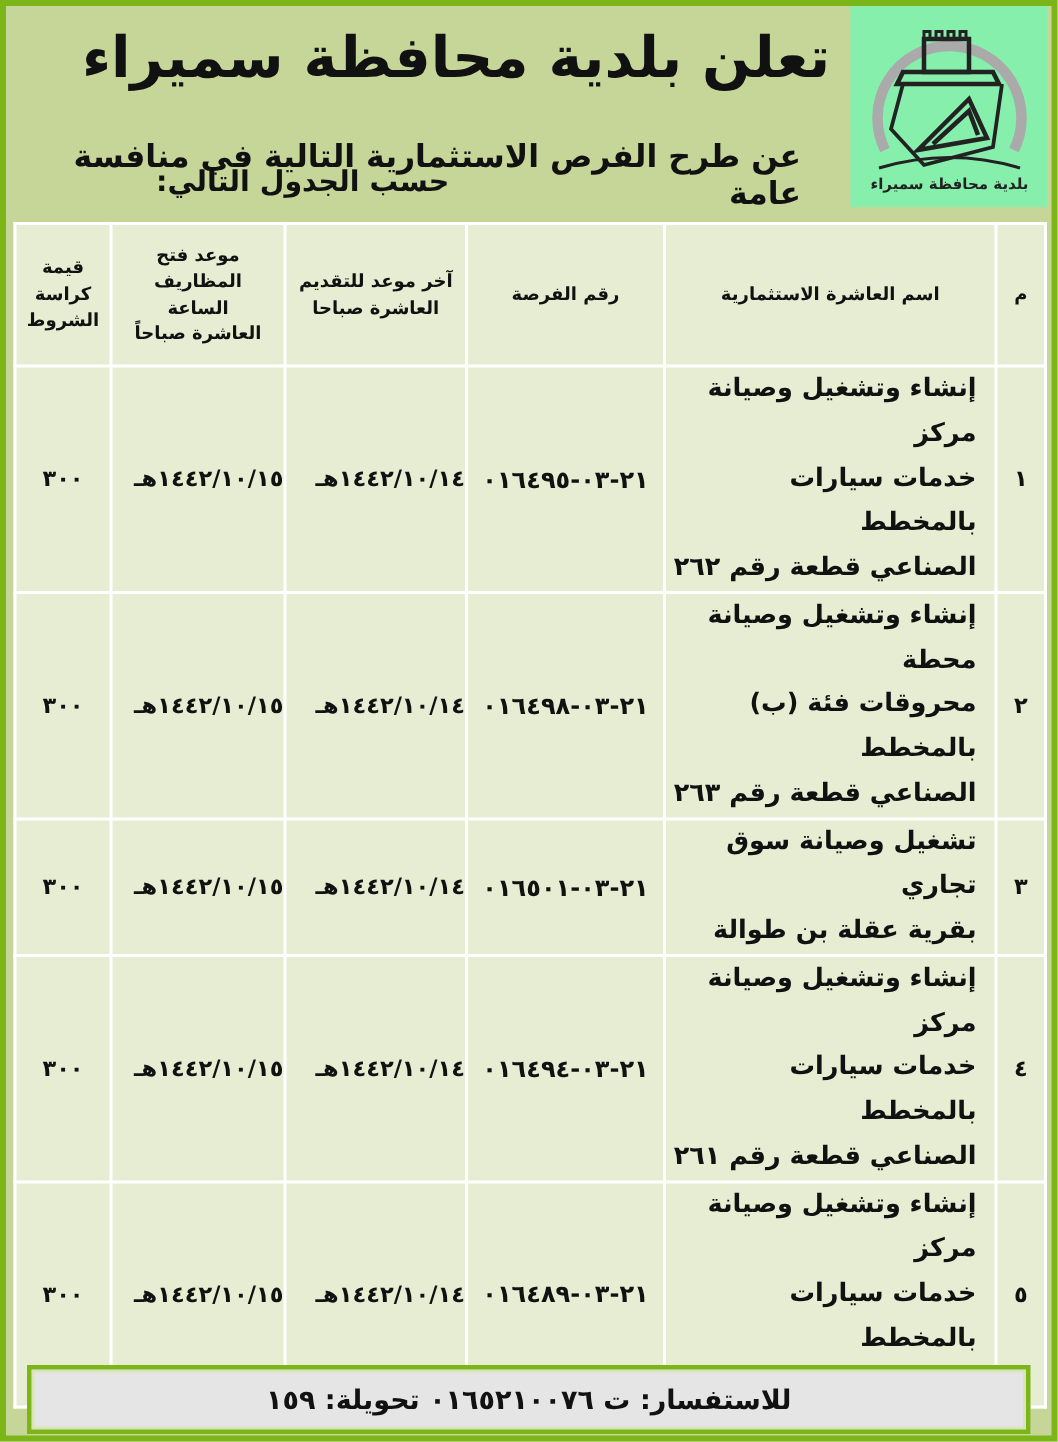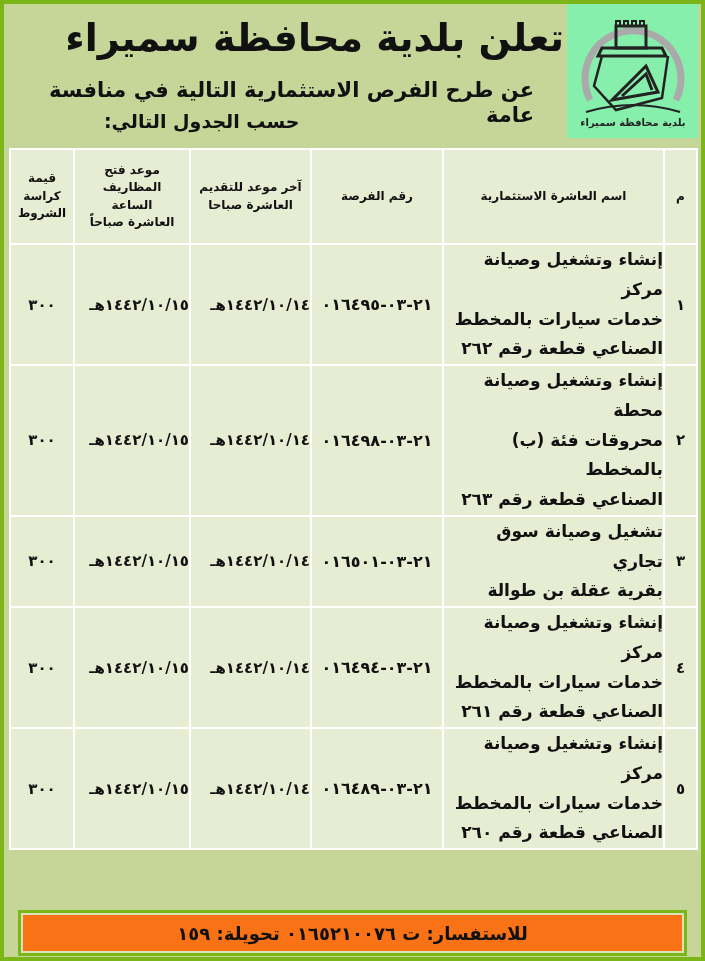"تعلن بلدية محافظة سميراء" .title { text-align: right -> center }
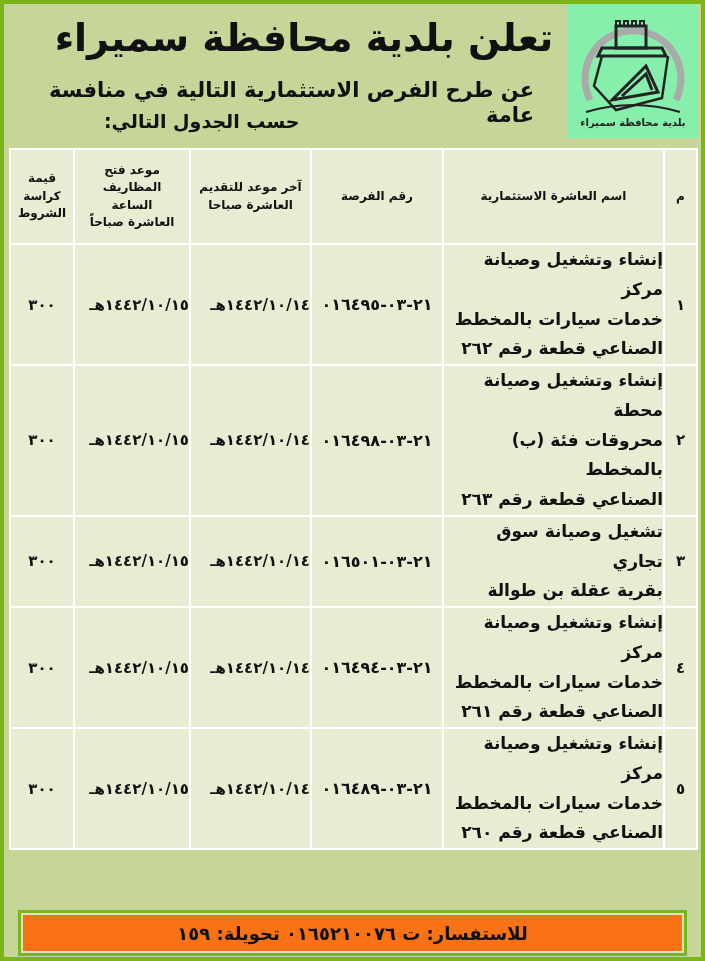"عن طرح الفرص الاستثمارية التالية" .subtitle { top: 74px -> 88px }
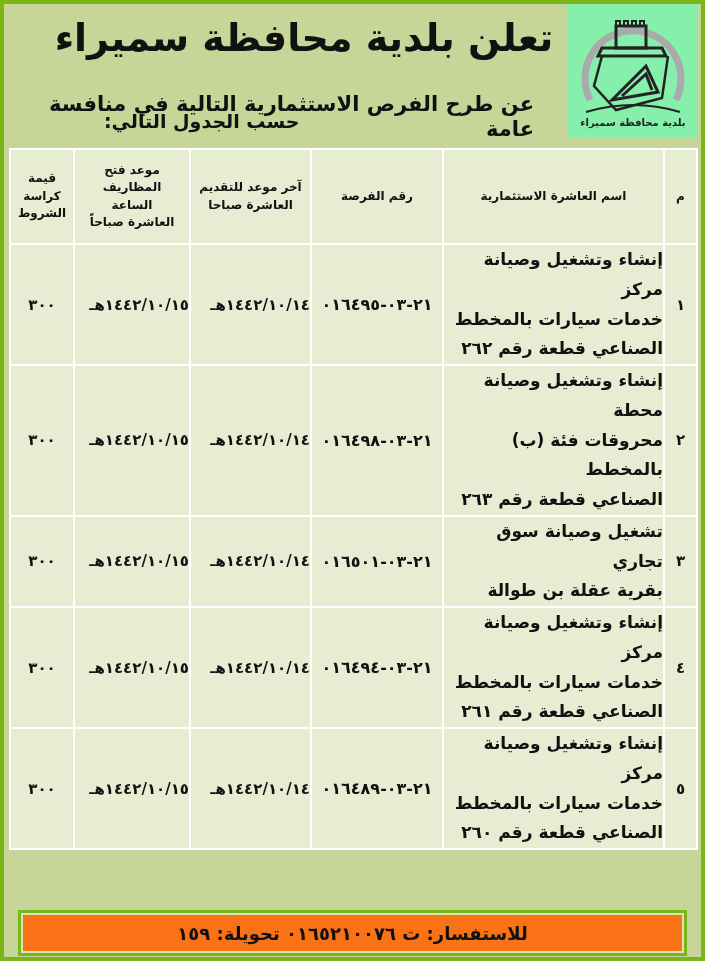"إنشاء وتشغيل وصيانة مركز" .tbl td.name { padding-right: 0 -> 12px }
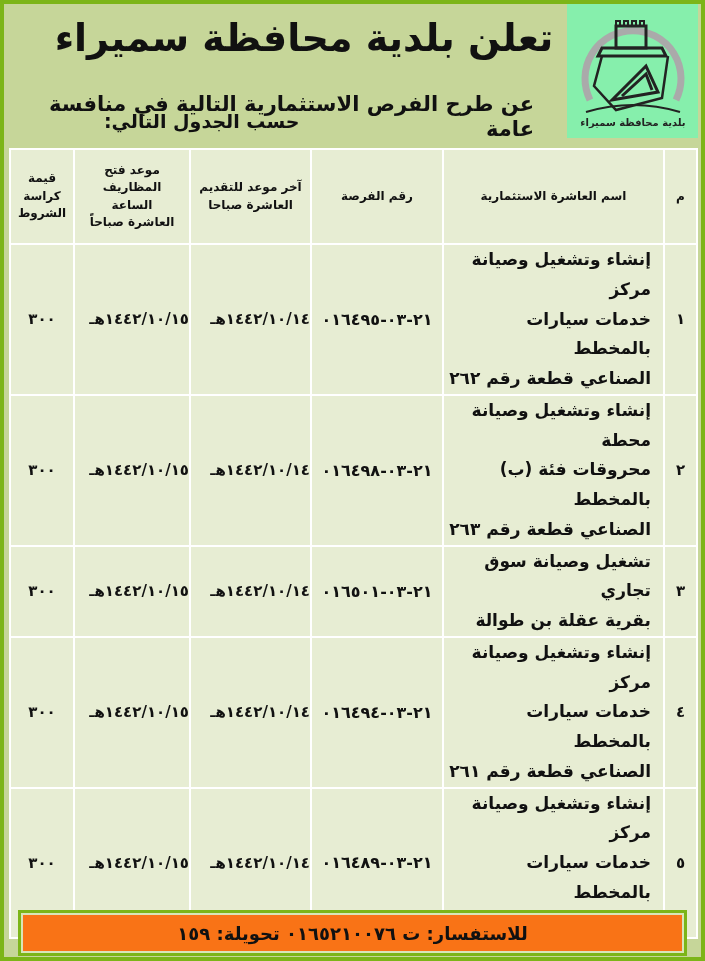"للاستفسار: ت ٠١٦٥٢١٠٠٧٦ تحويلة: ١٥٩" .contact-box { background: #f97316 -> #e5e5e5 }
